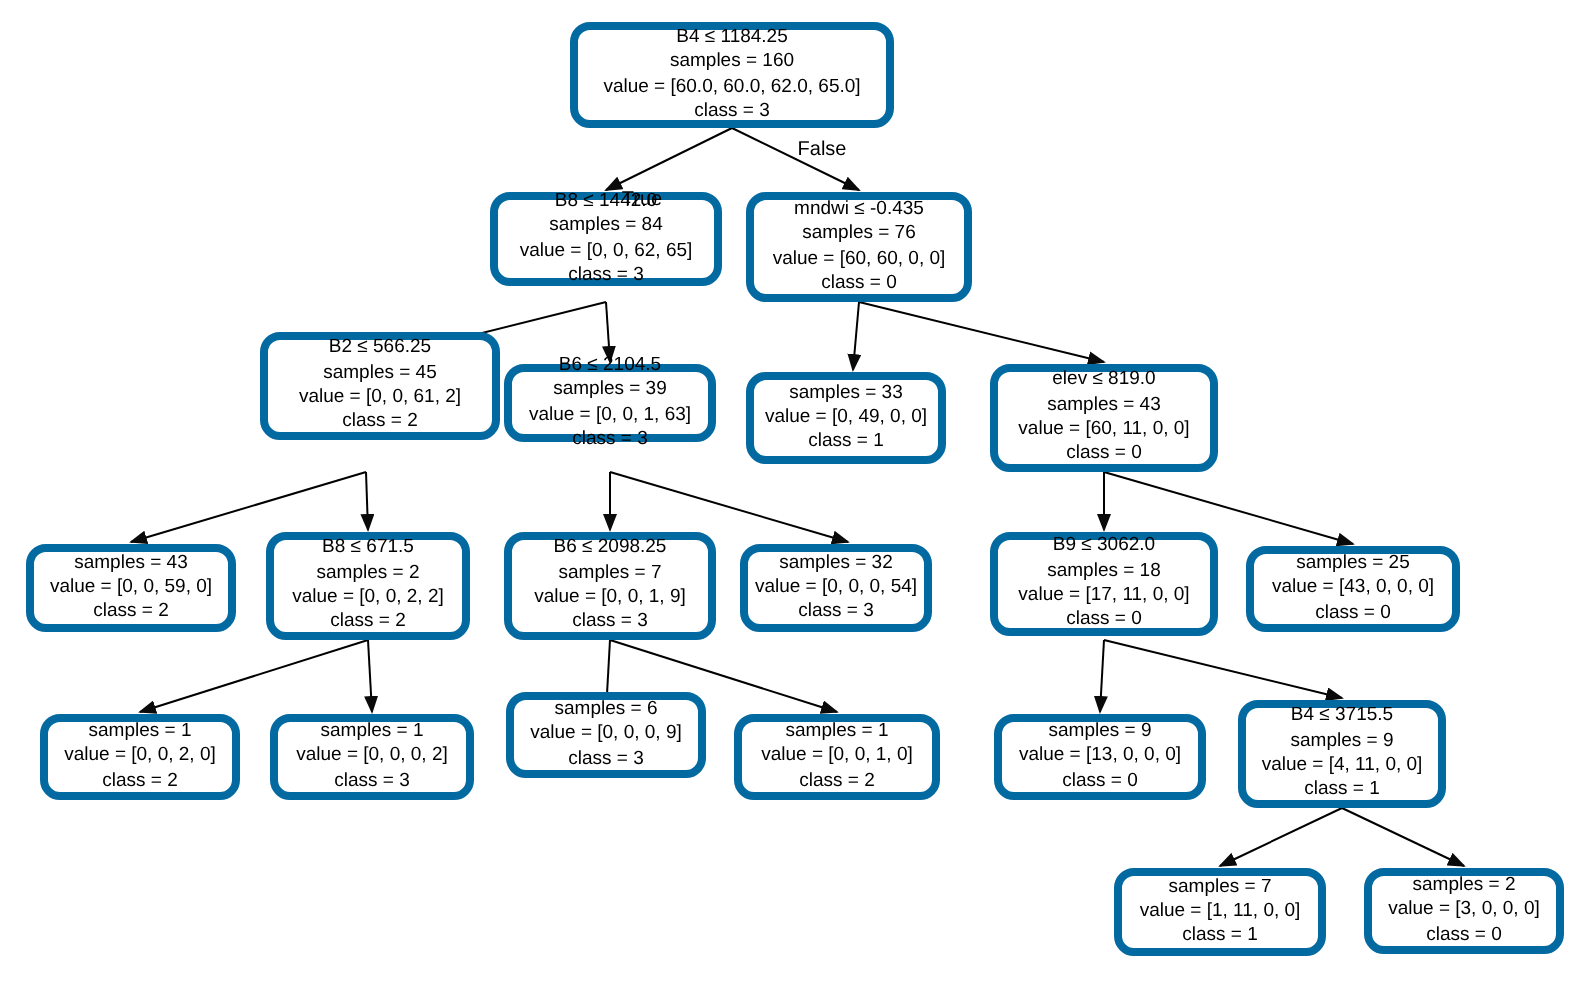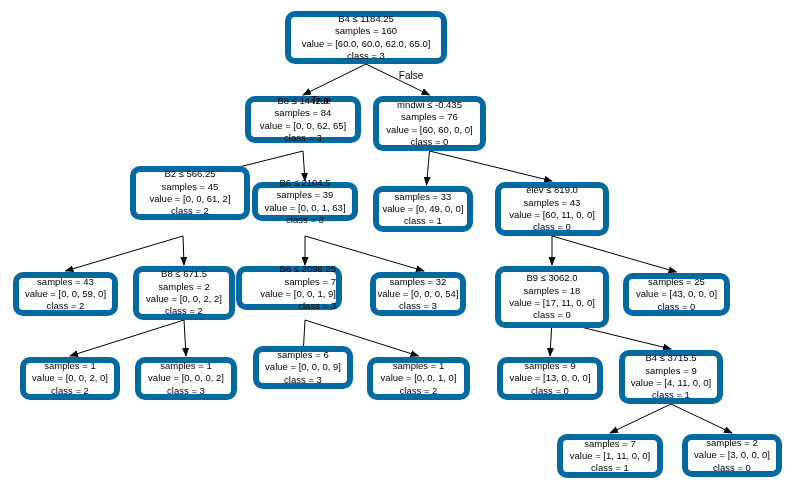"B4 ≤ 1184.25" .node { border: 6px solid #0369a1 -> 4px solid #0369a1 }
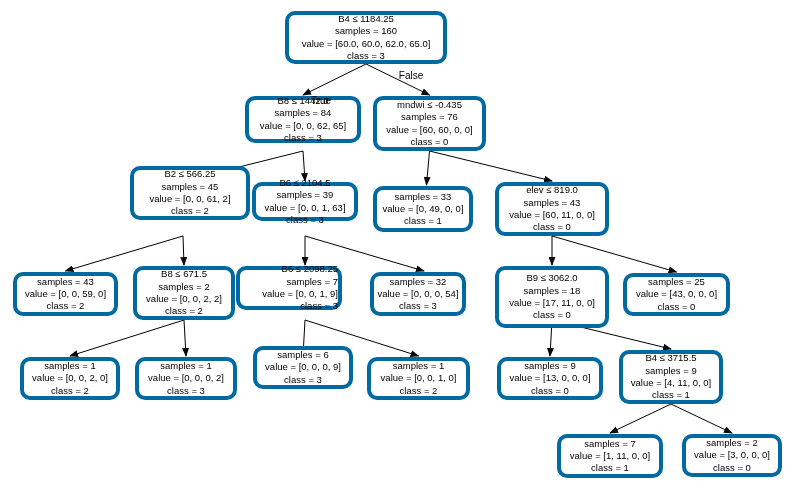"B6 ≤ 2098.25" div.node { align-items: flex-end -> none; height: 44px -> 54px; left: 236px -> 252px }
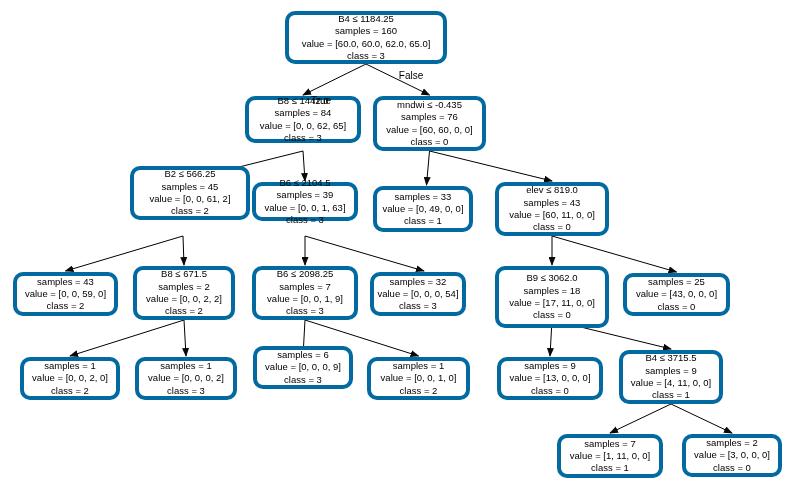"B9 ≤ 3062.0" div.node { height: 62px -> 52px }
